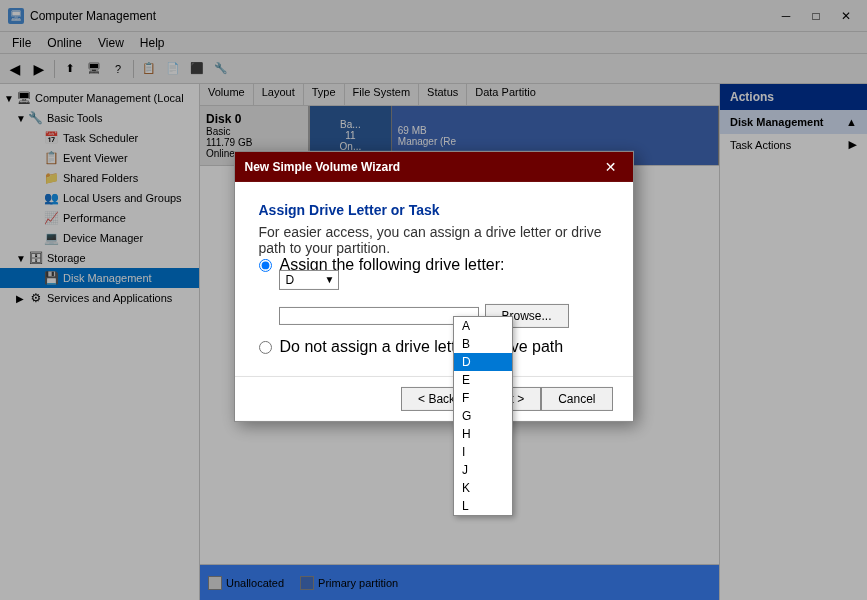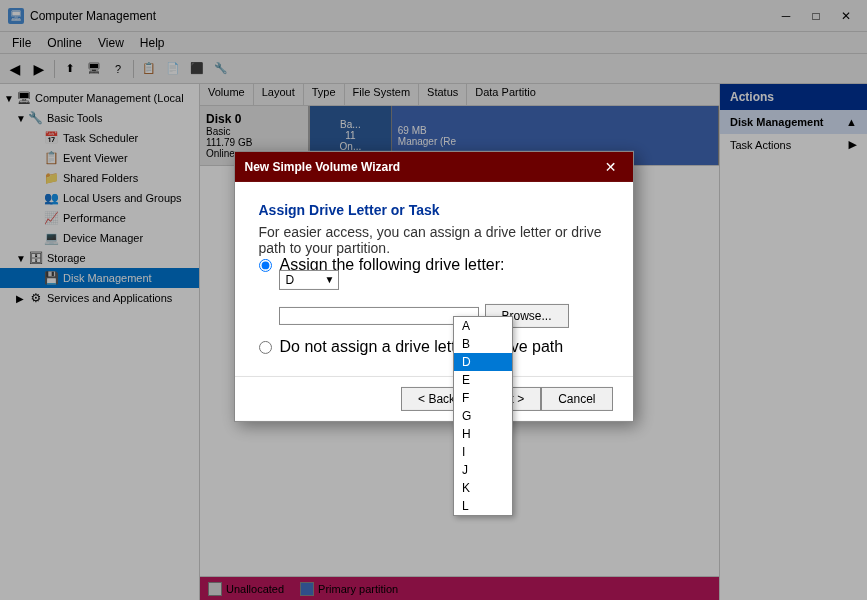"Unallocated" .status-bar { background: #be185d -> #3b82f6; height: 24px -> 36px }
